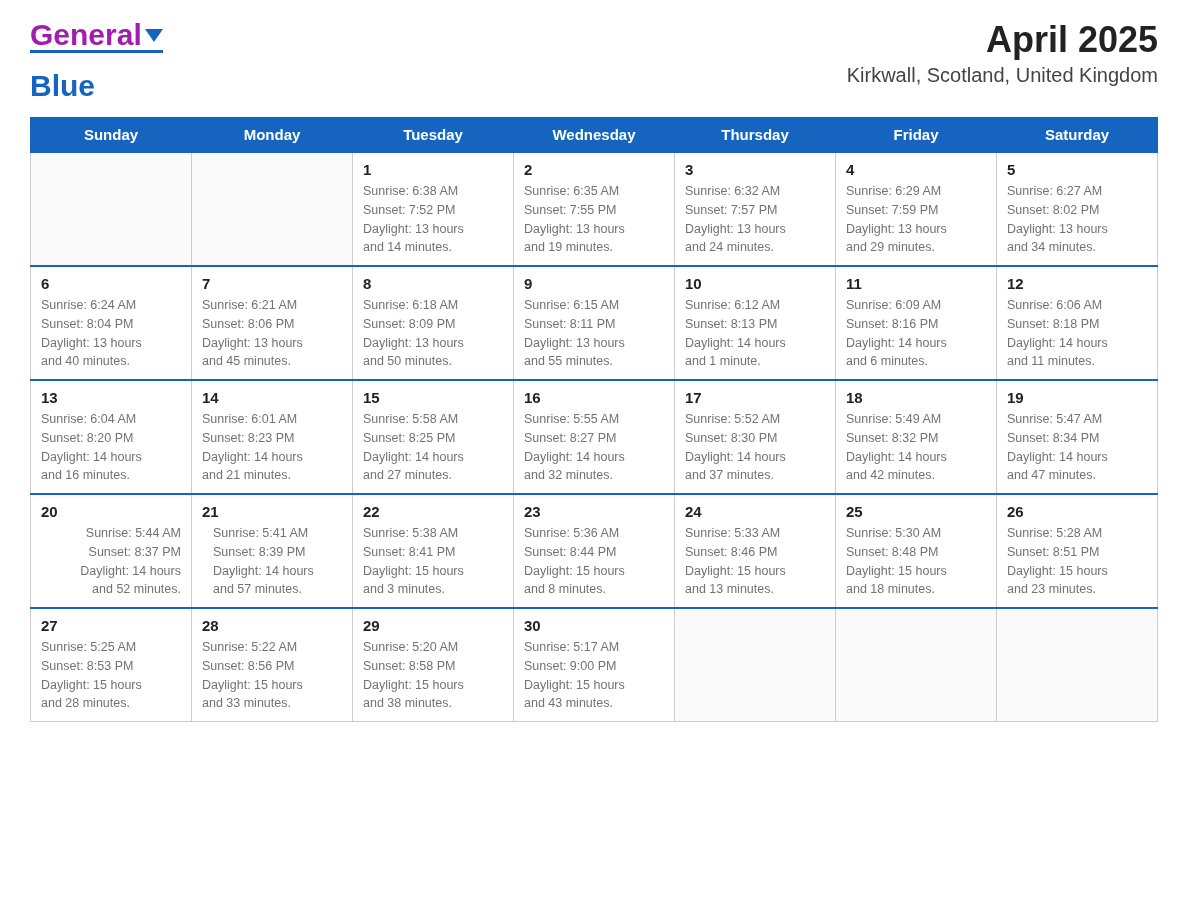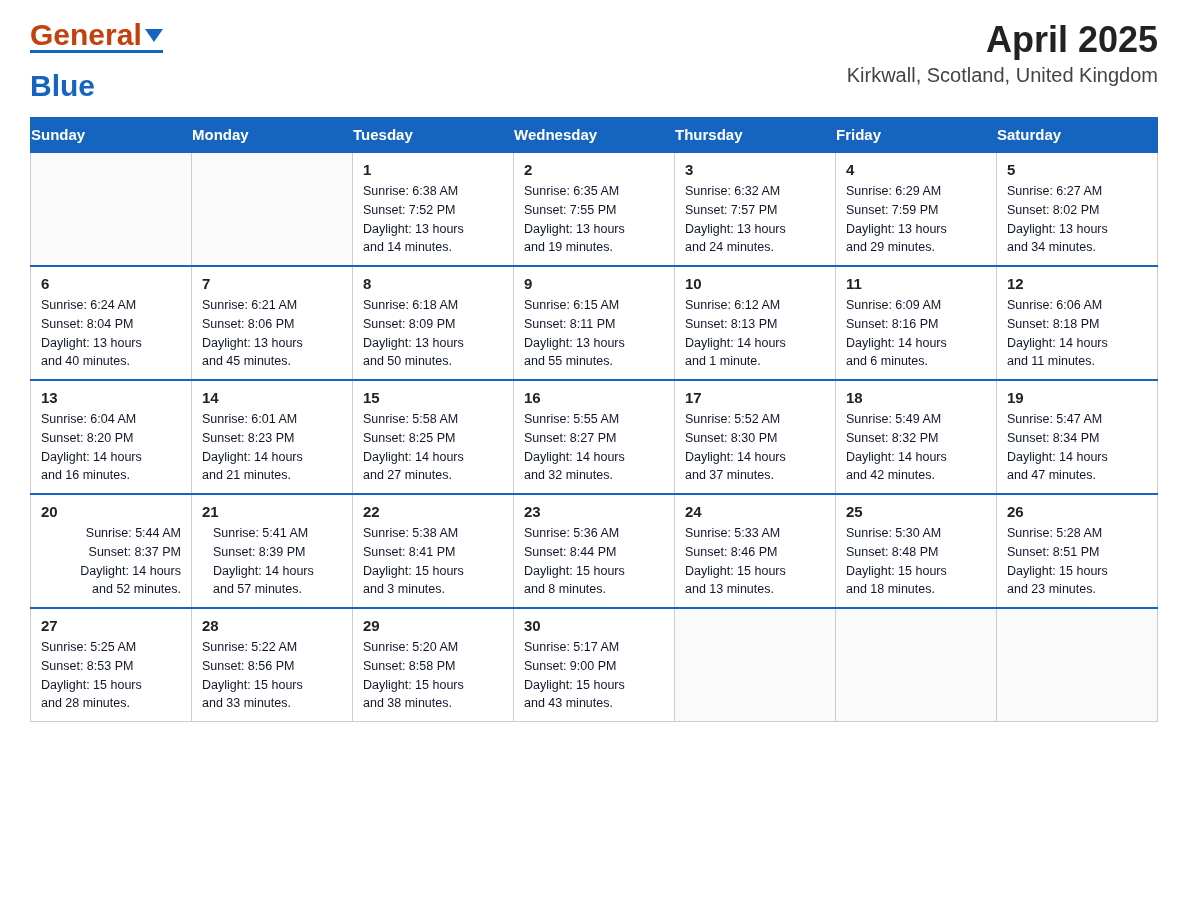"General" .brand-line1 { color: #c2410c -> #a21caf }
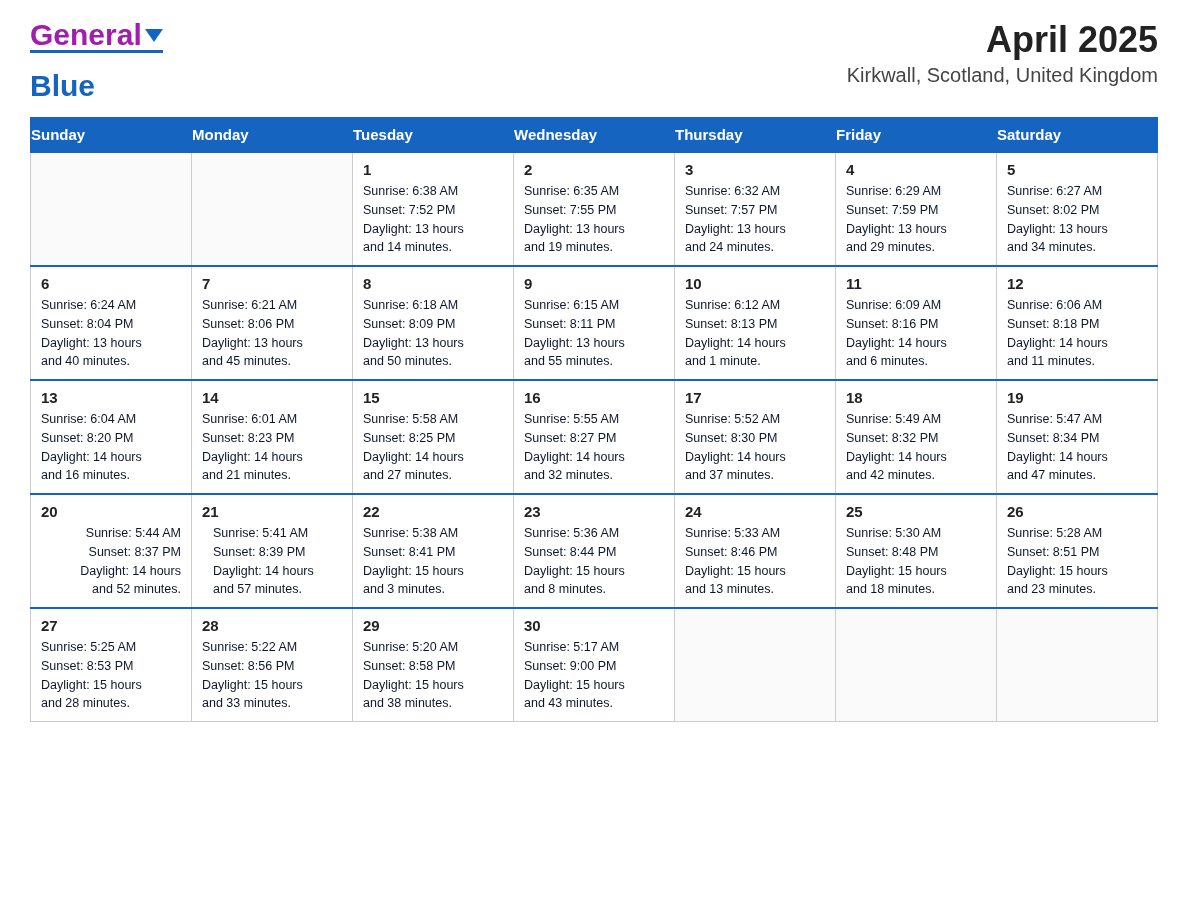"Sunday" .calendar th { text-align: left -> center }
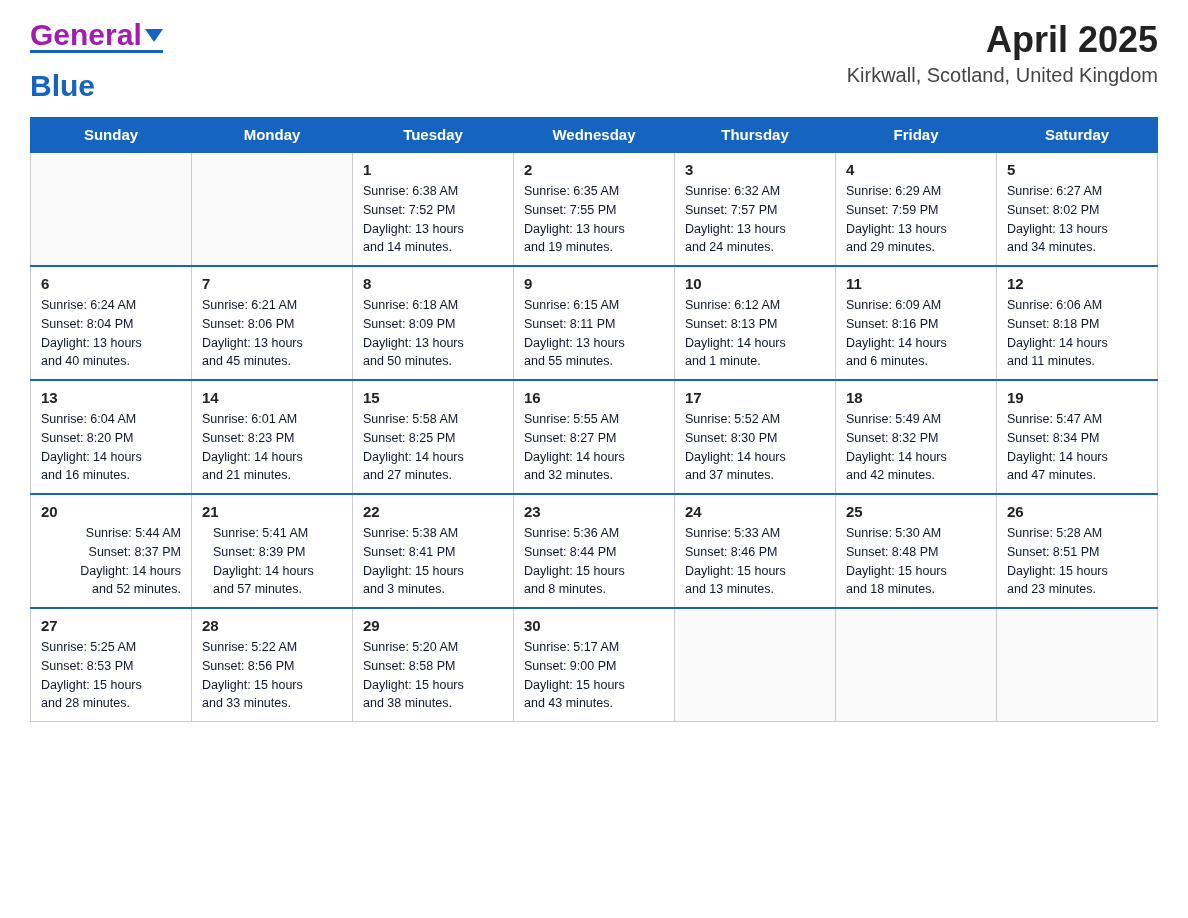"Sunrise: 6:38 AM" .day-info { color: #0f172a -> #737373 }
